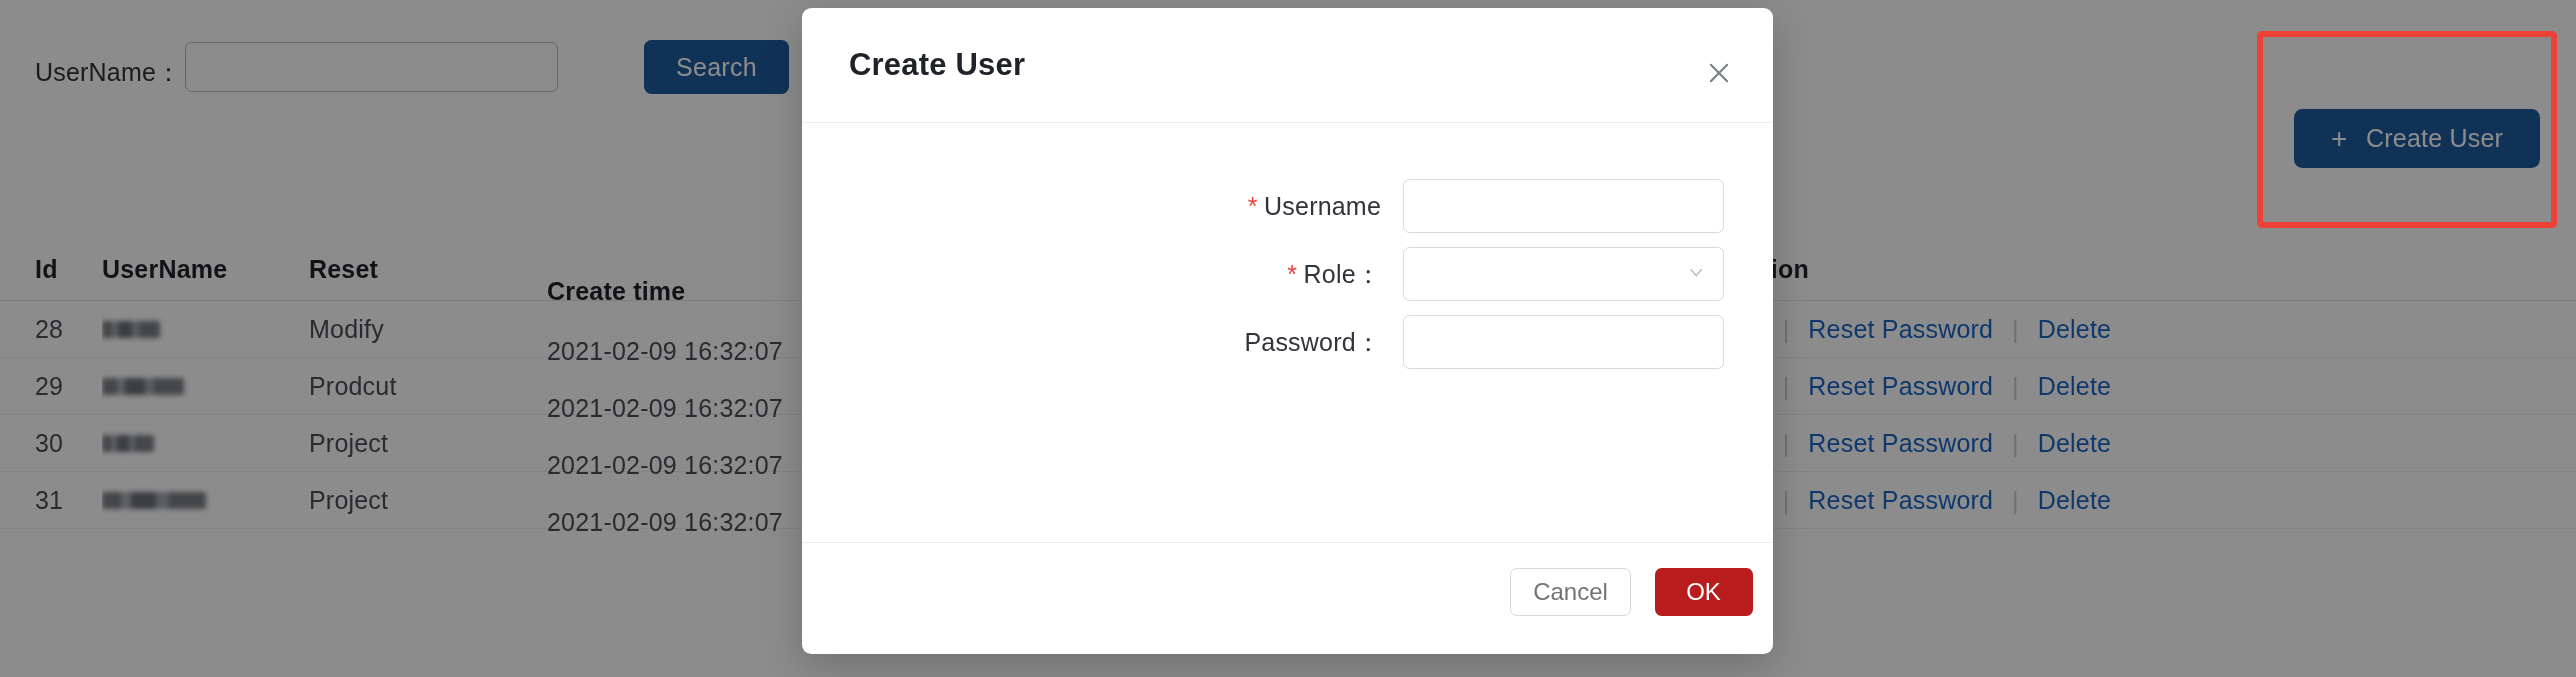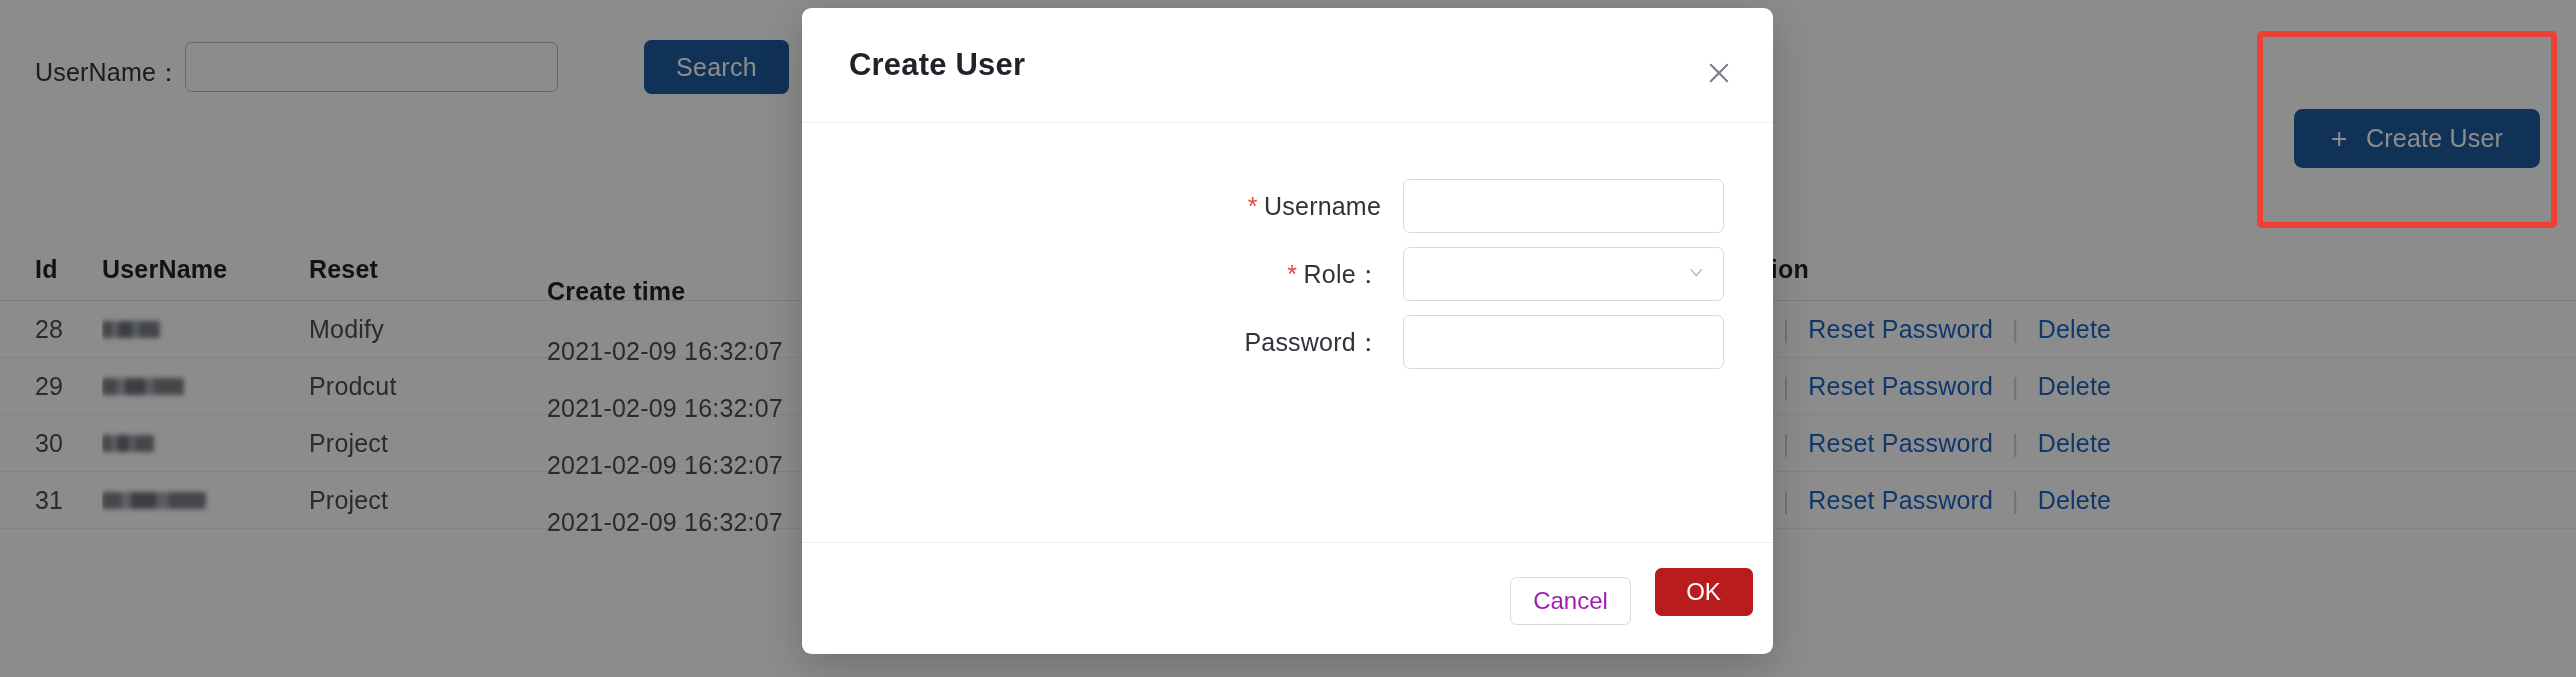"Cancel" .btn-cancel { color: #a21caf -> #737373; top: 34px -> 25px }
